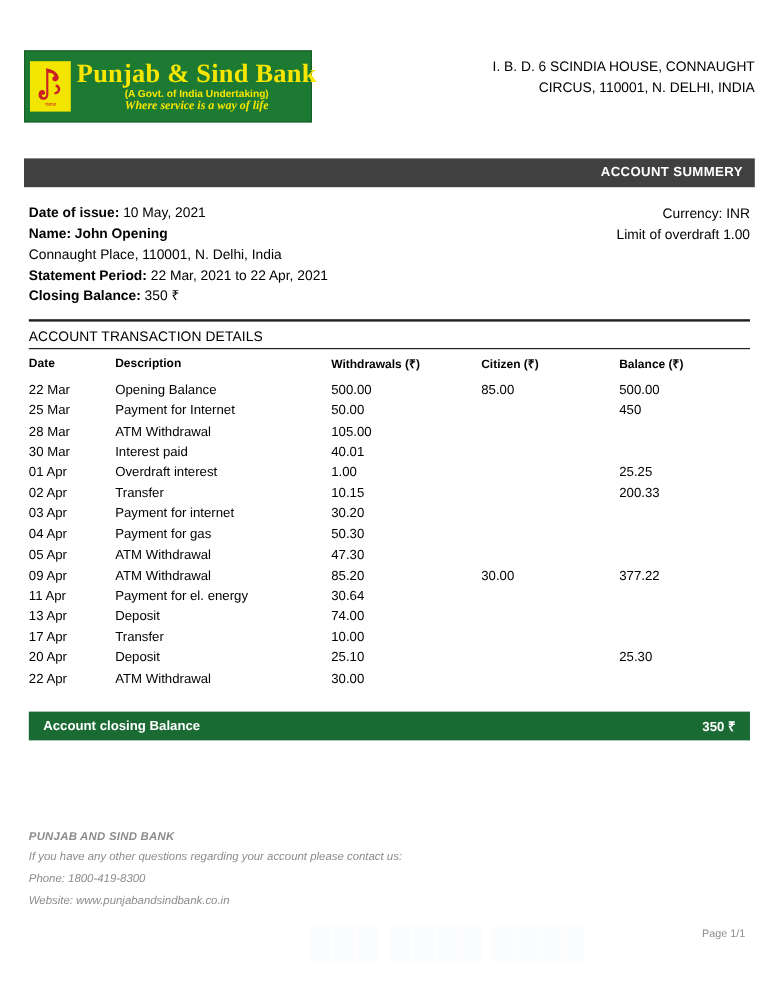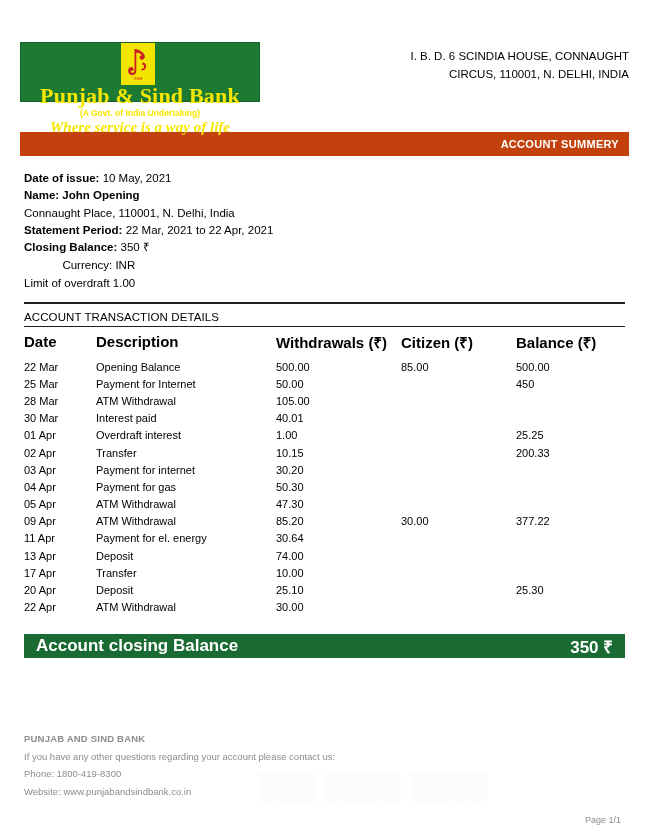"Punjab & Sind Bank" .logo-box { flex-direction: column -> none }
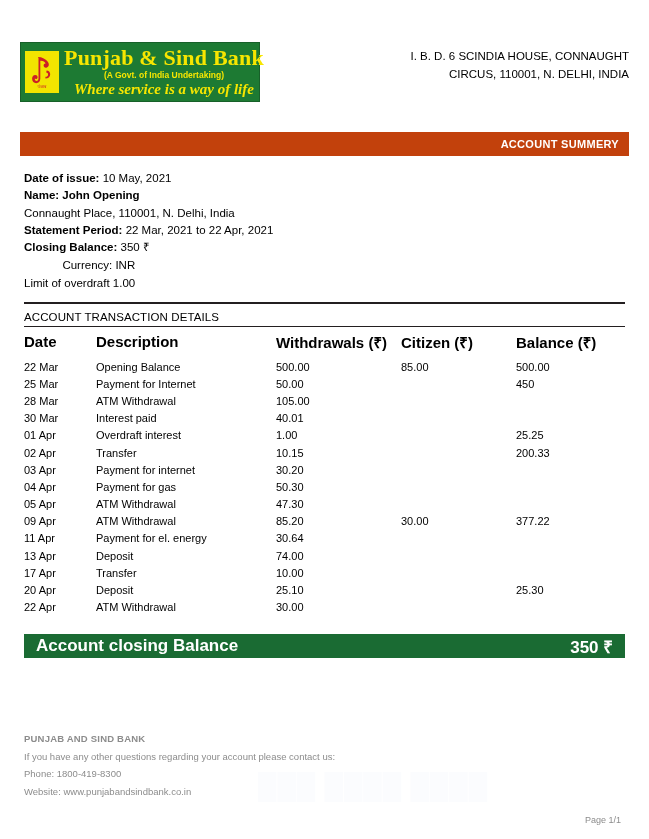"Where service is a way" .logo-tag { font-size: 15px -> 10px }
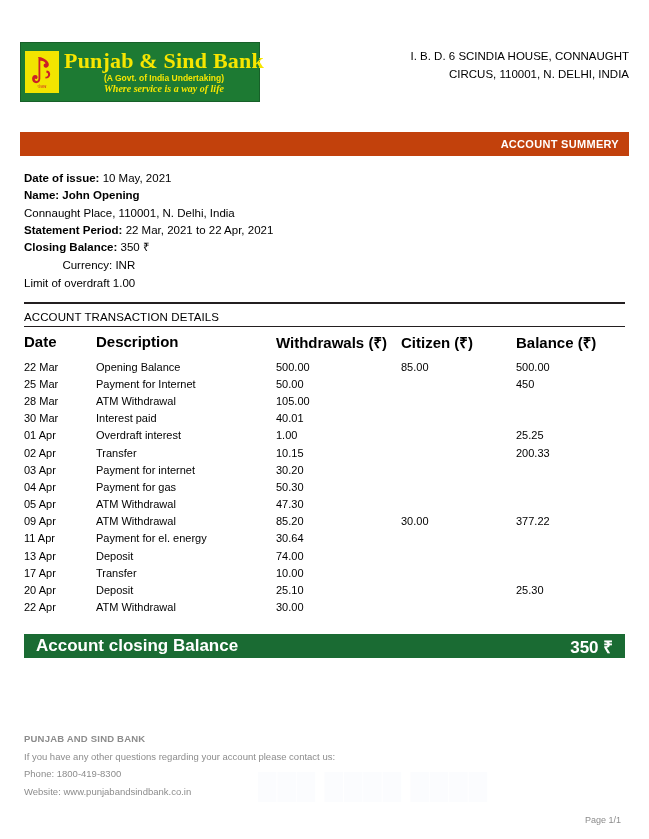"ACCOUNT SUMMERY" .summary-bar { background: #c2410c -> #404040 }
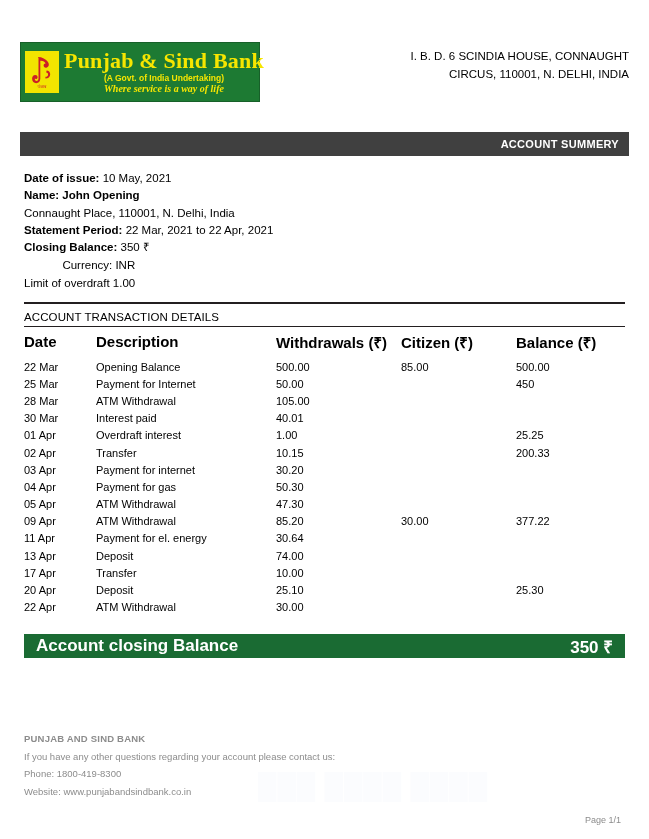"Date of issue: 10 May," .details { flex-direction: column -> none }
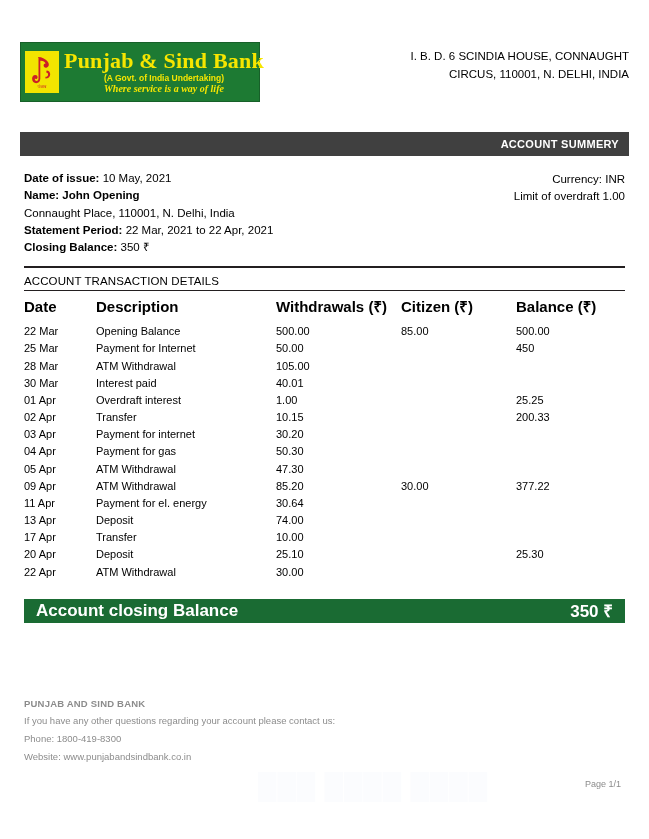"Date" table.txn th { font-size: 15px -> 10px }
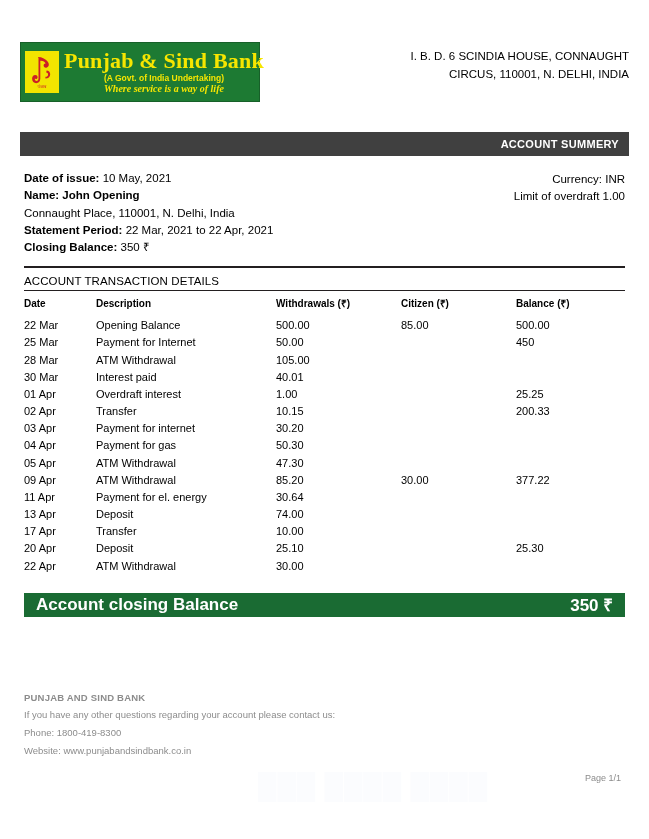"Account closing Balance" .closing-bar .label, .closing-bar .value { font-size: 17px -> 11px }
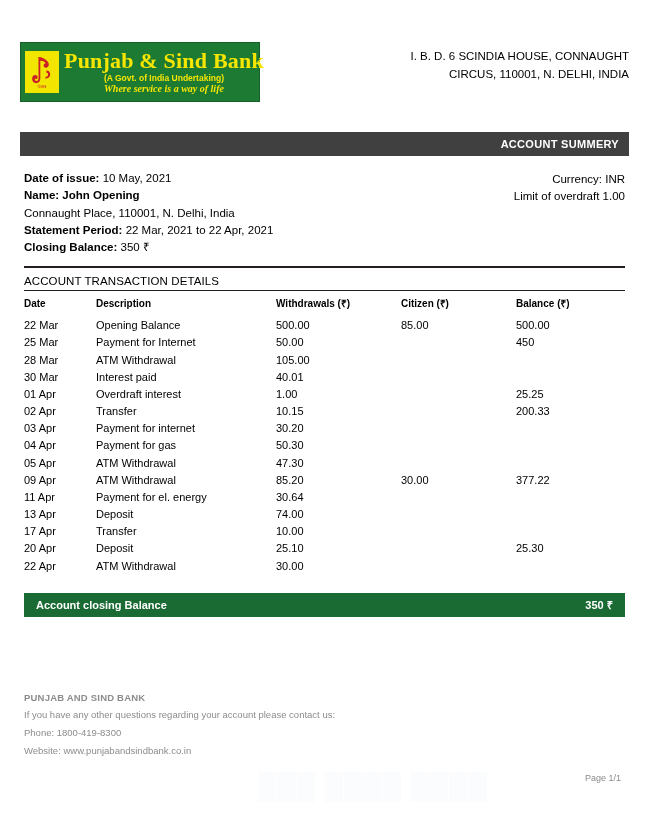"PUNJAB AND SIND BANK" .footer { font-style: none -> italic }
